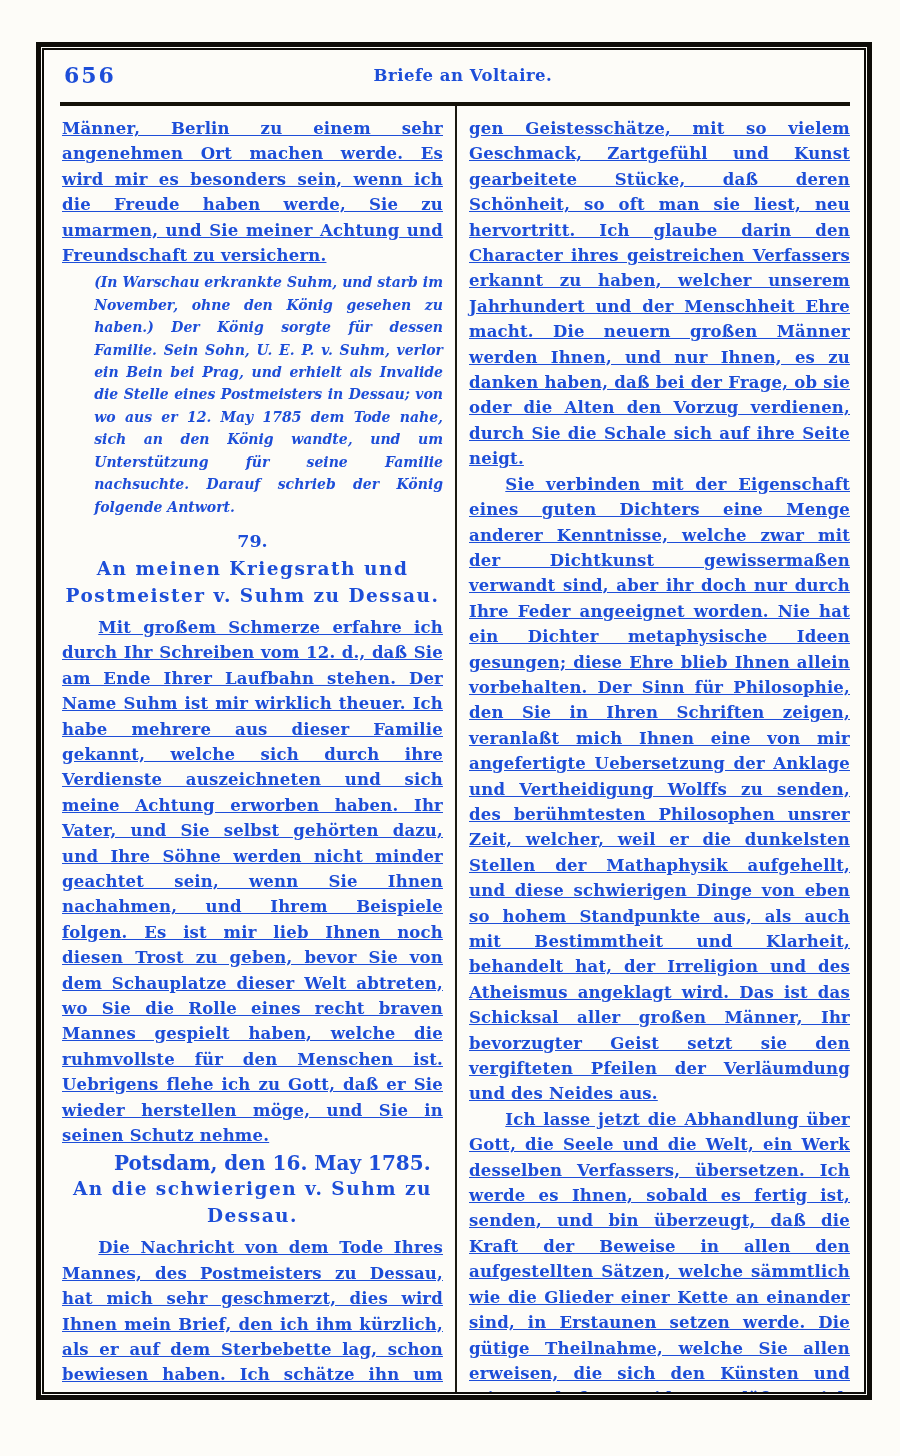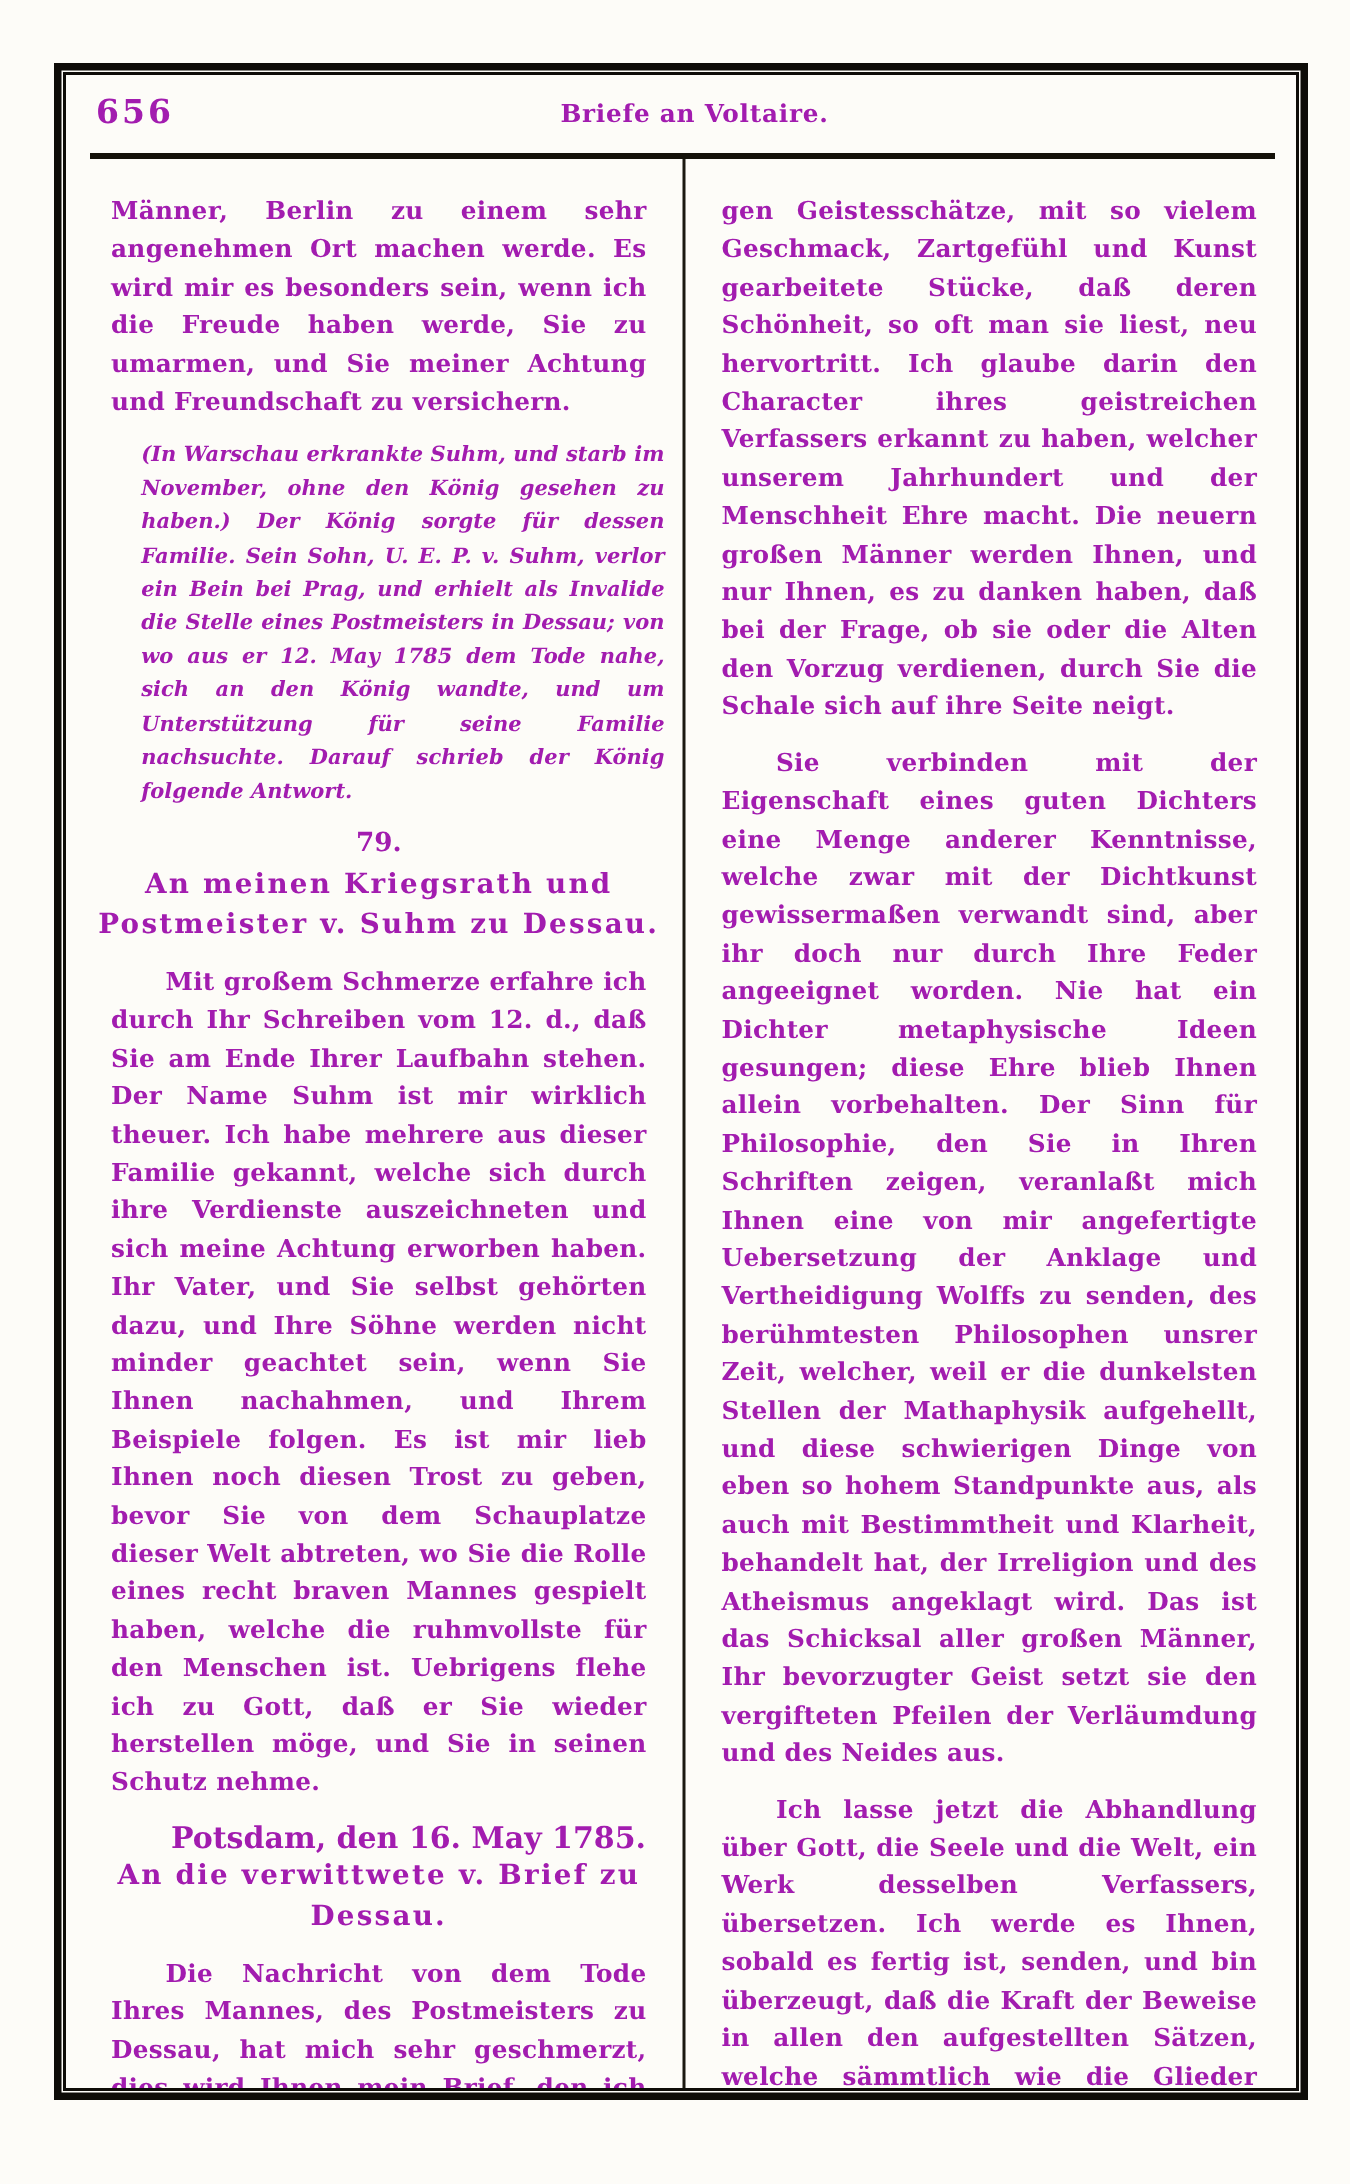"656" .sheet { color: #a21caf -> #1d4ed8 }
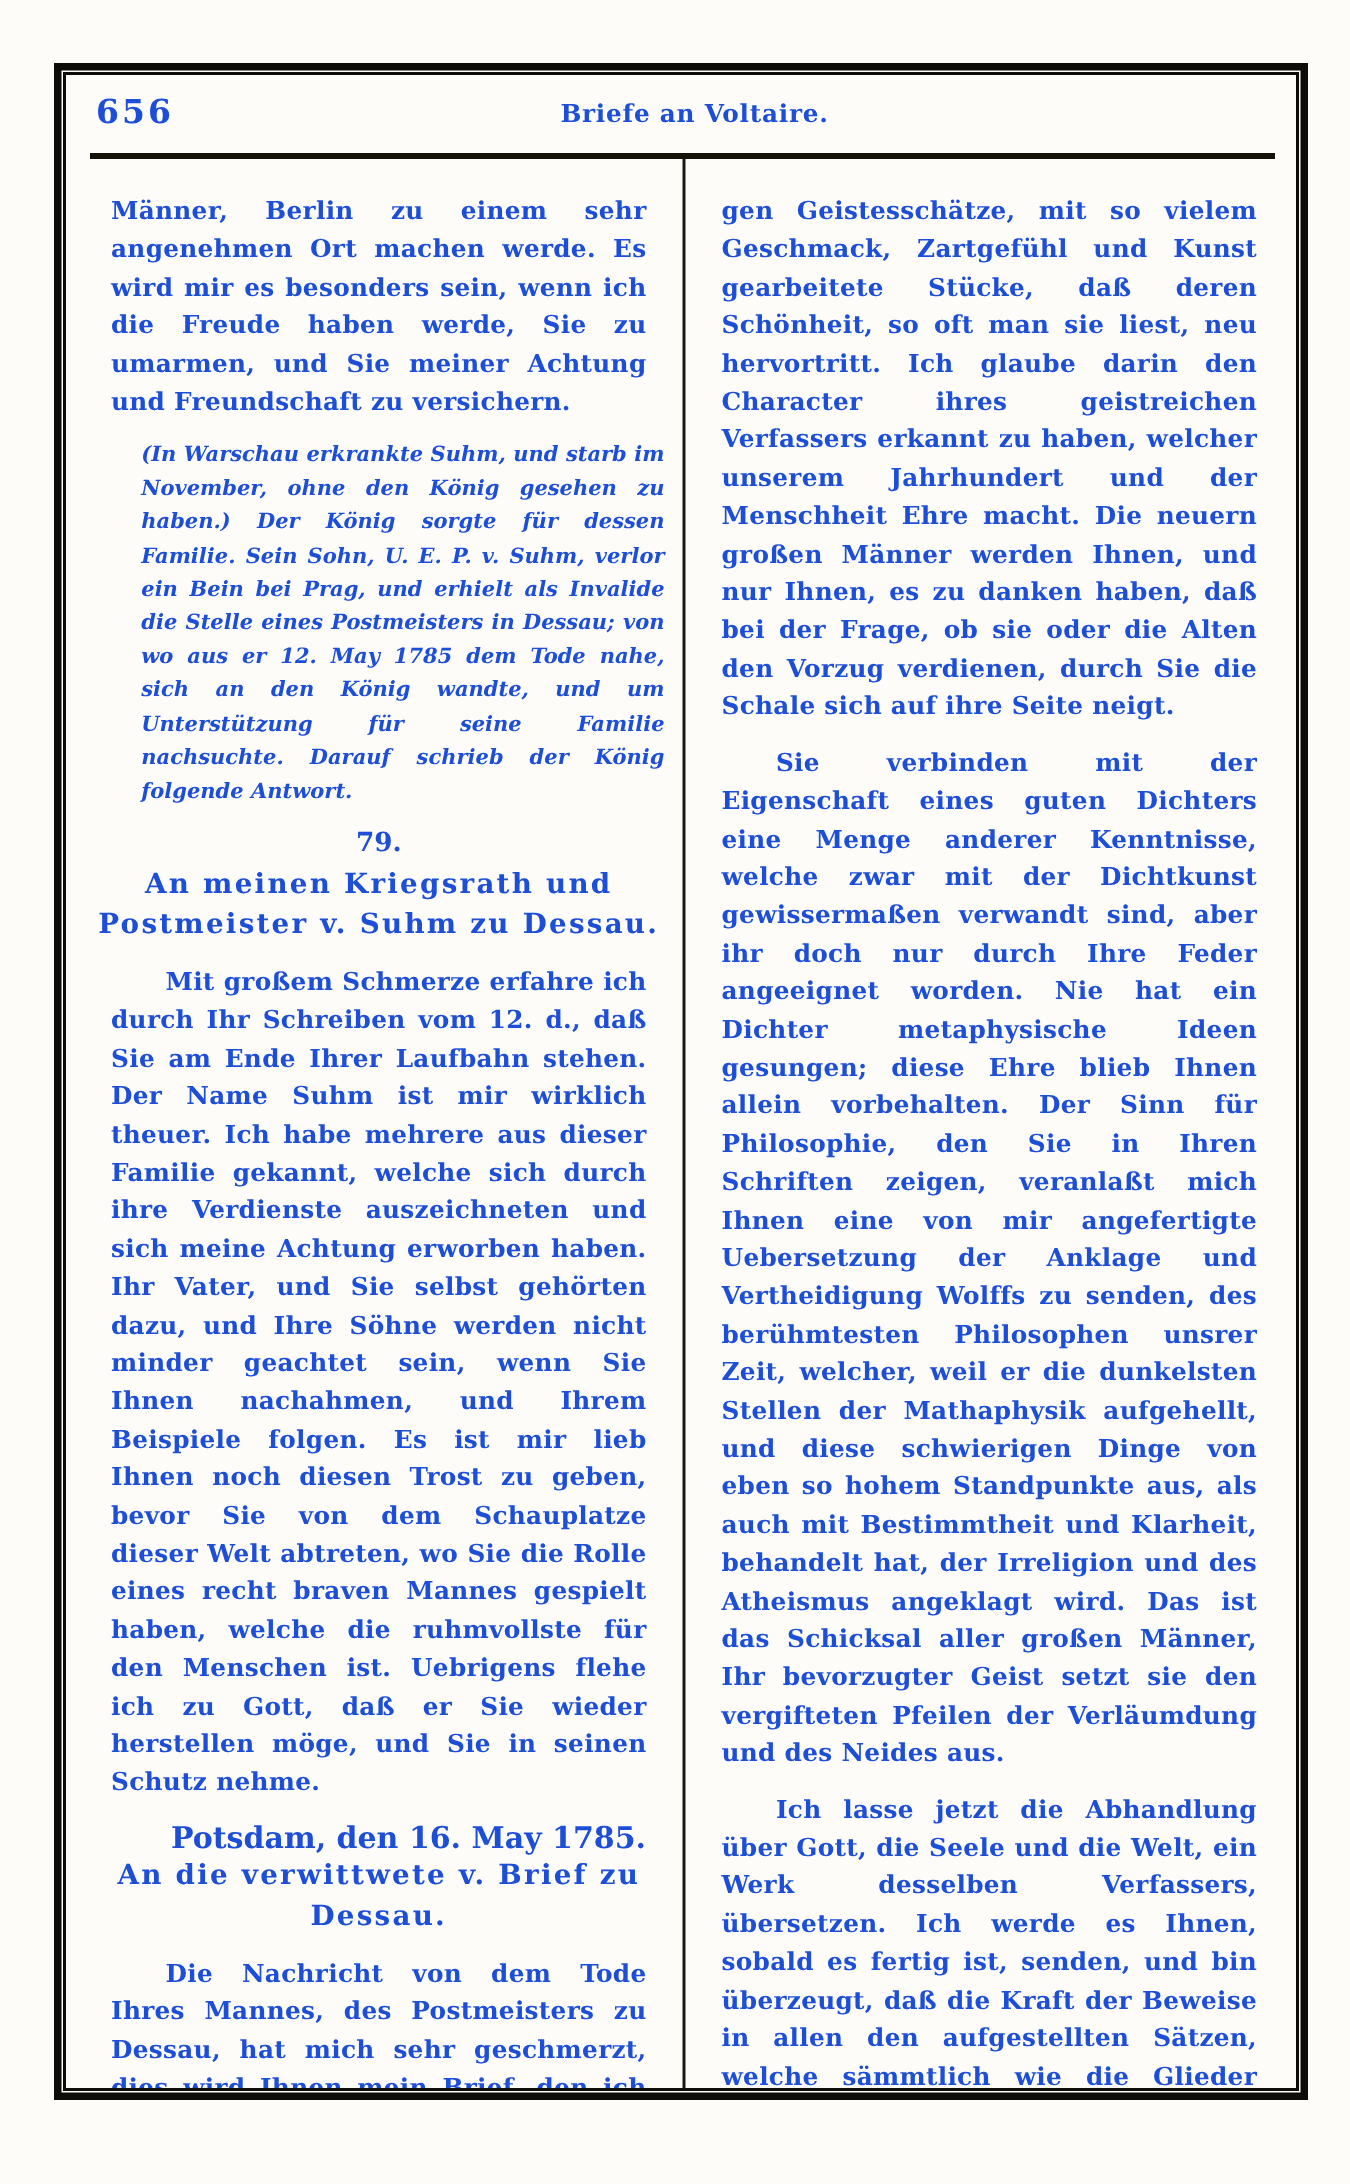"Männer, Berlin zu einem sehr" p.body { margin: 12px -> 0; text-decoration: none -> underline }
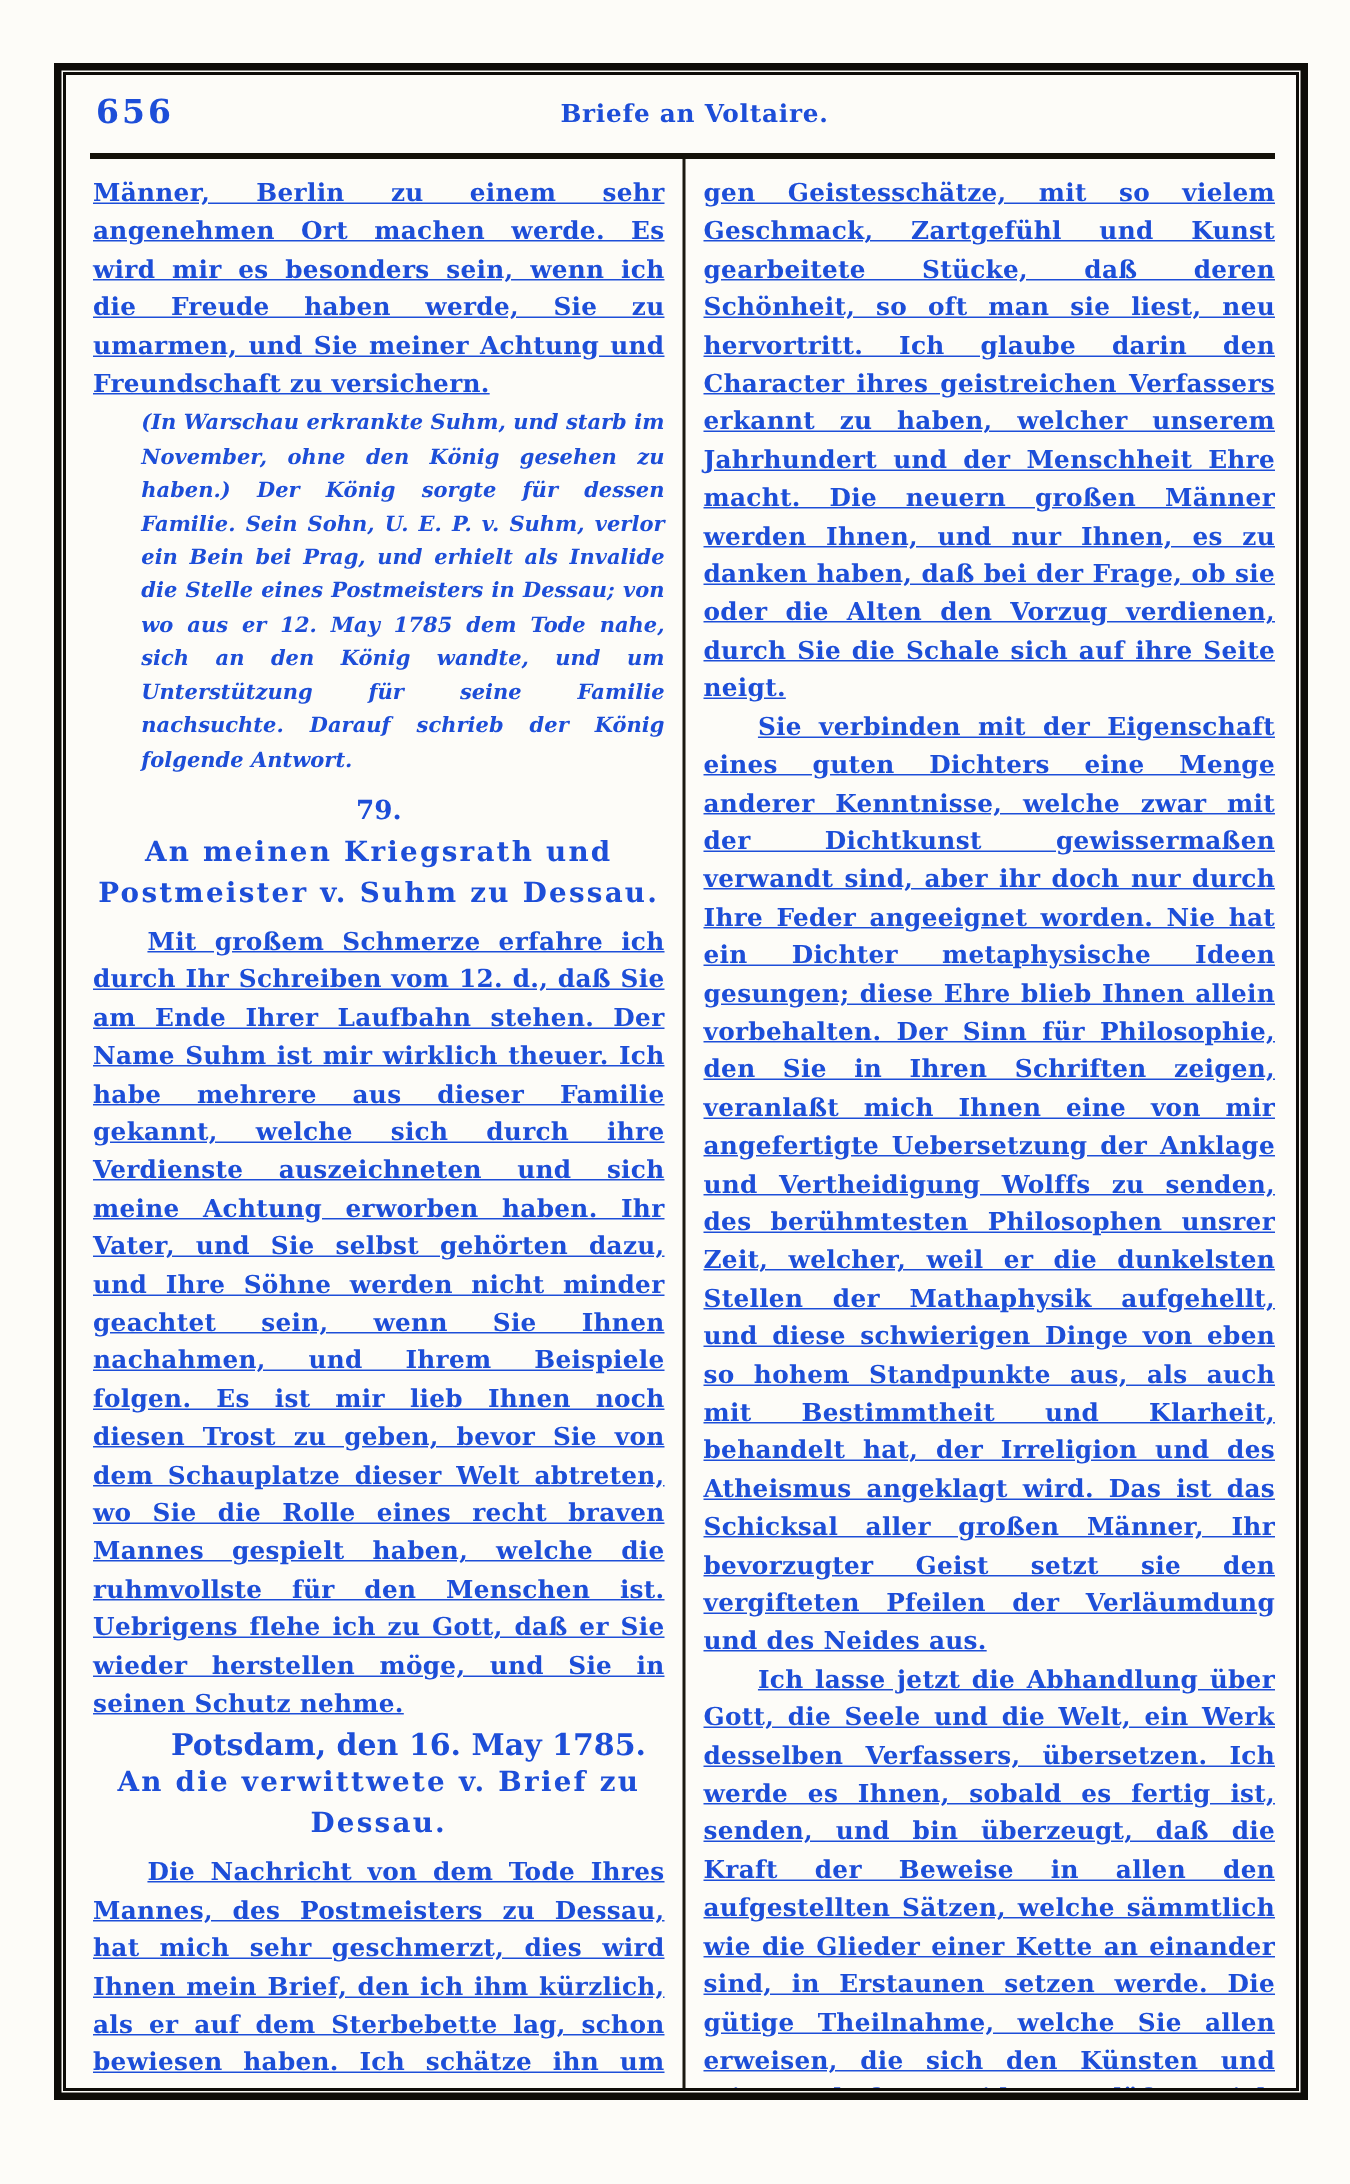"An die verwittwete v. Brief" div.sec-head { text: verwittwete v. Brief -> schwierigen v. Suhm }
